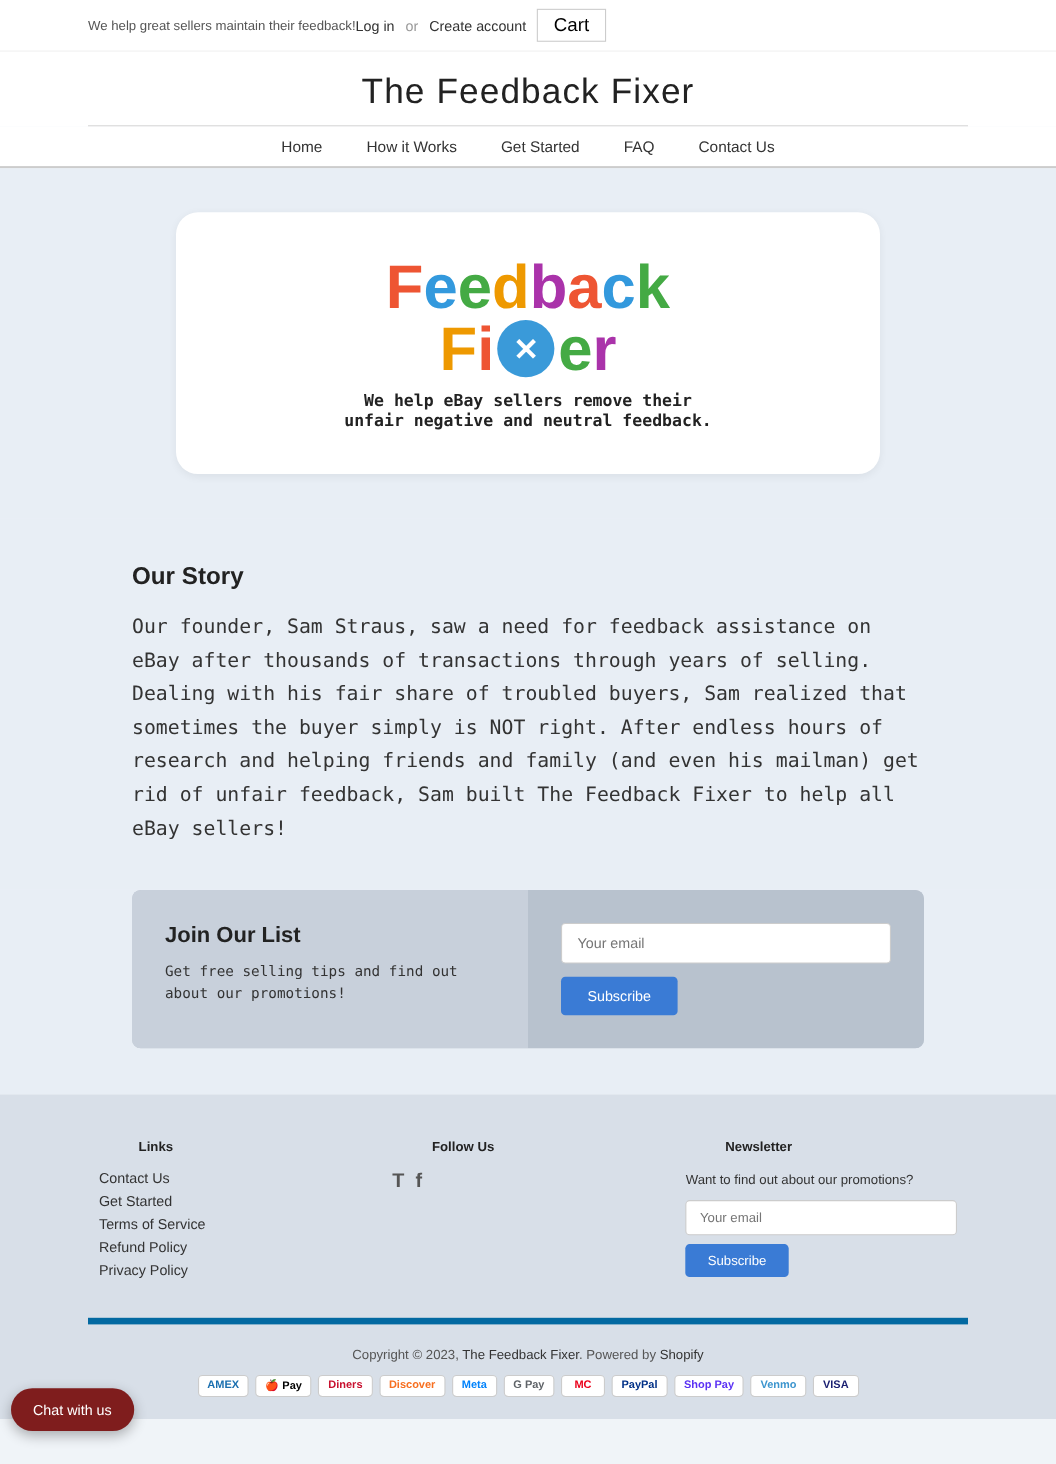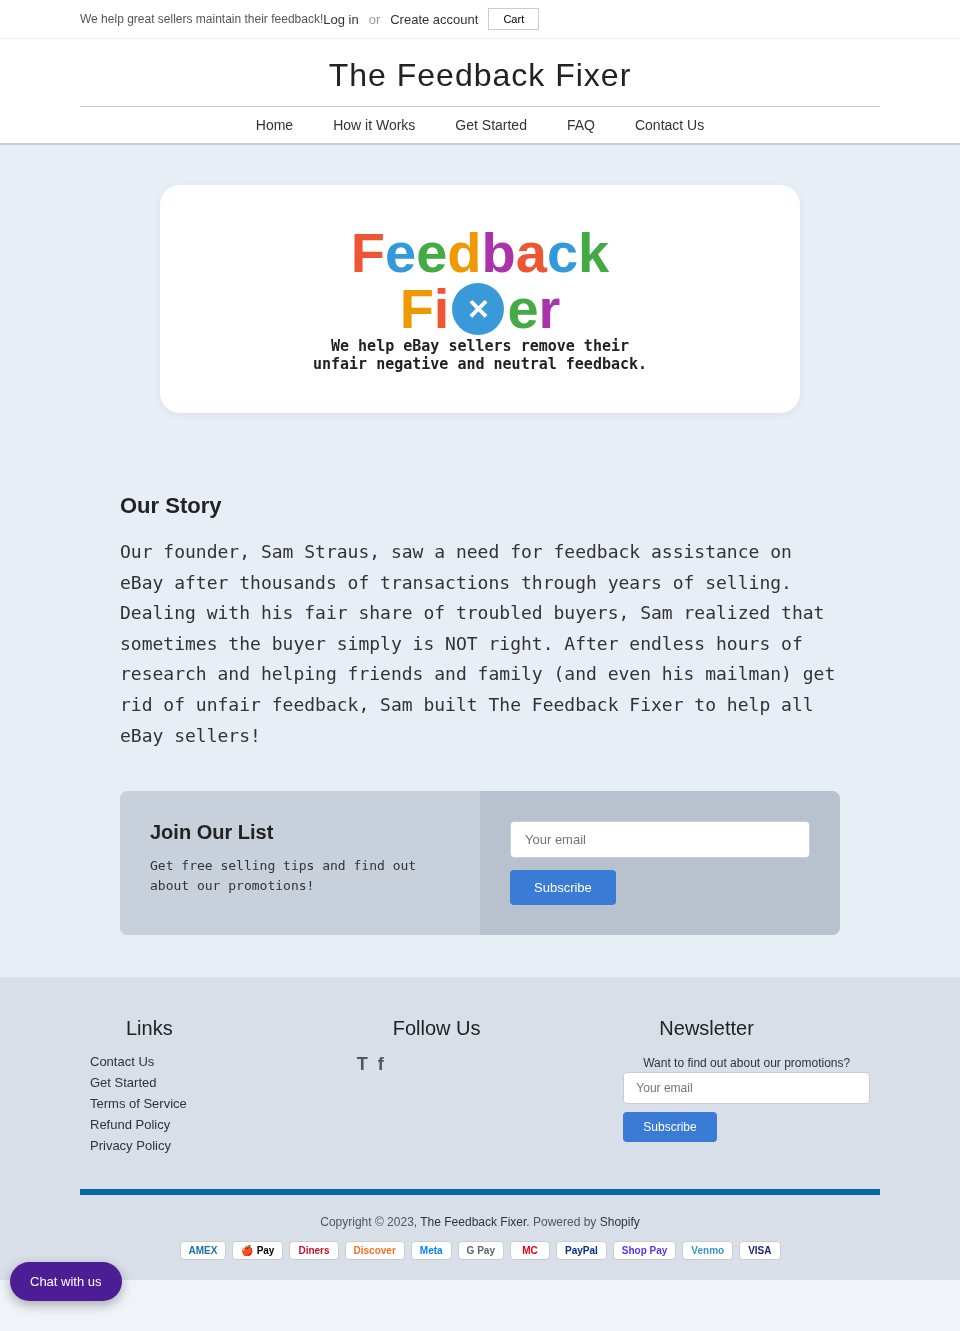"Cart" .cart-btn { font-size: 11px -> 17px }
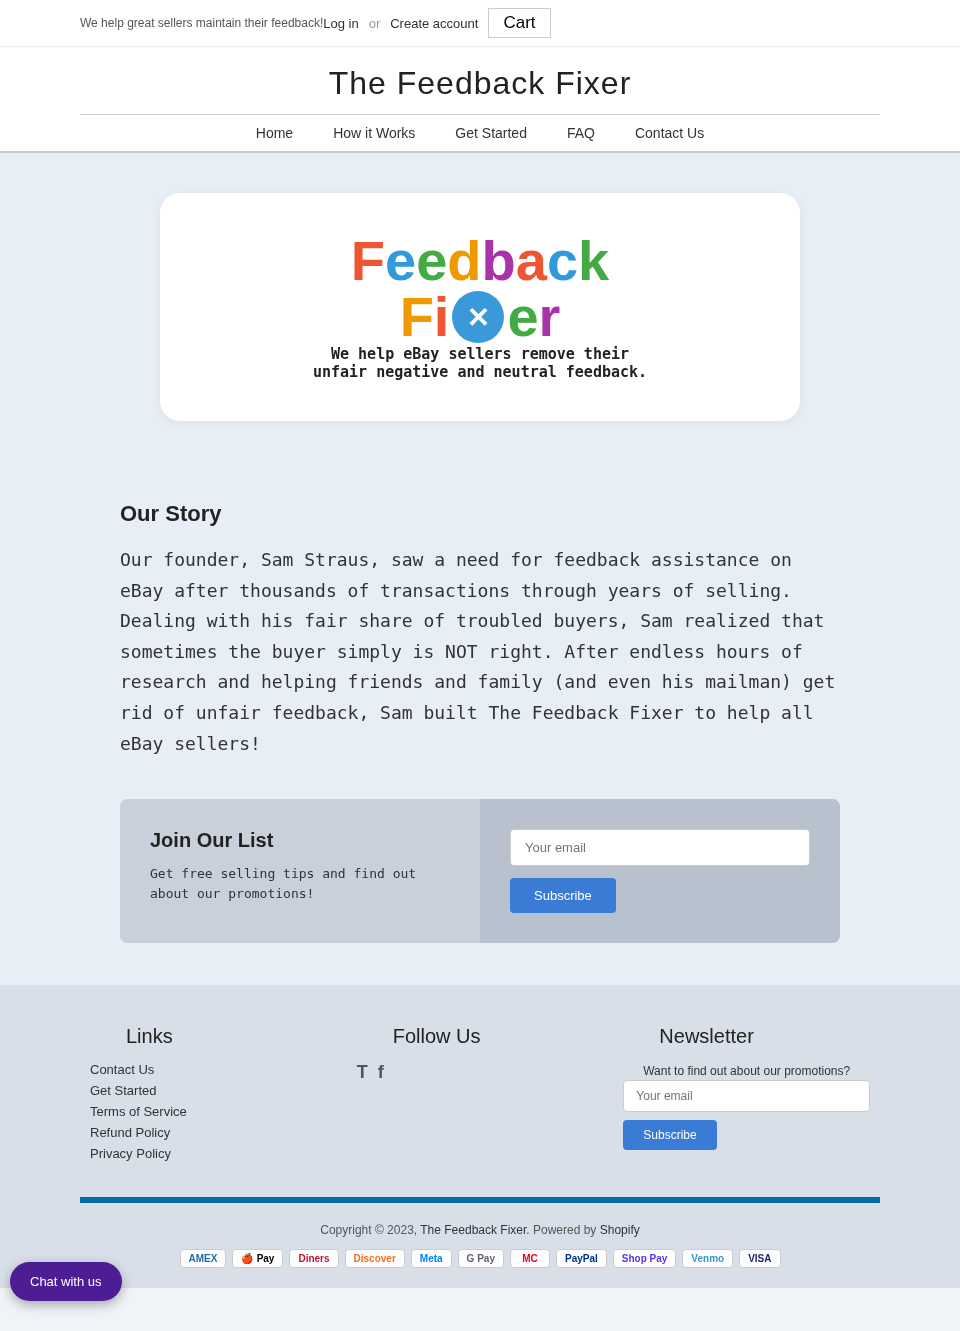"We help eBay sellers remove" .hero-tagline { margin-top: none -> 10px }
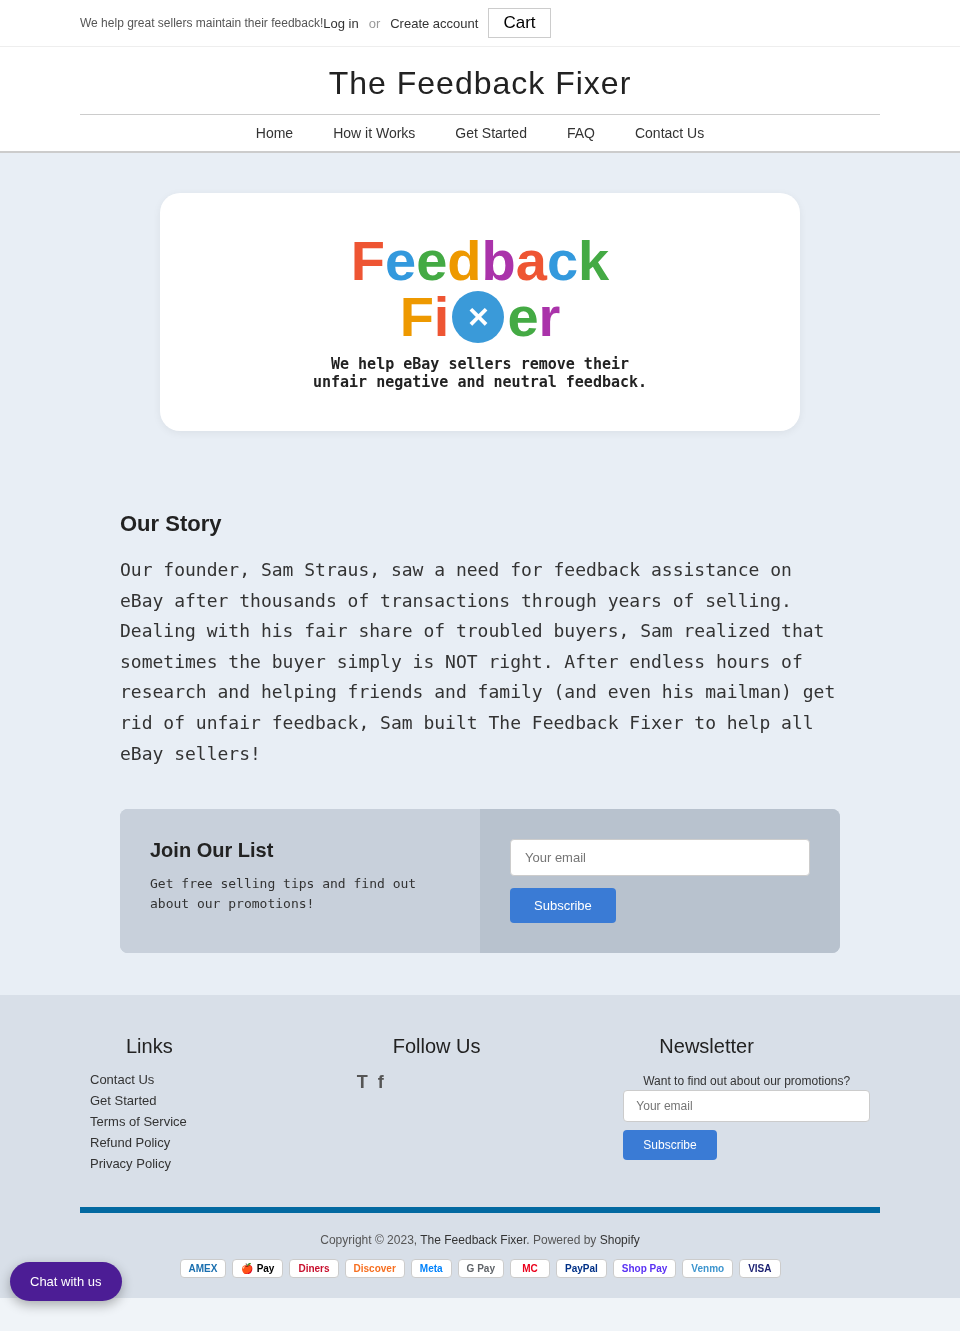"Links" .footer-col h4 { font-size: 20px -> 12px; font-weight: 400 -> 700 }
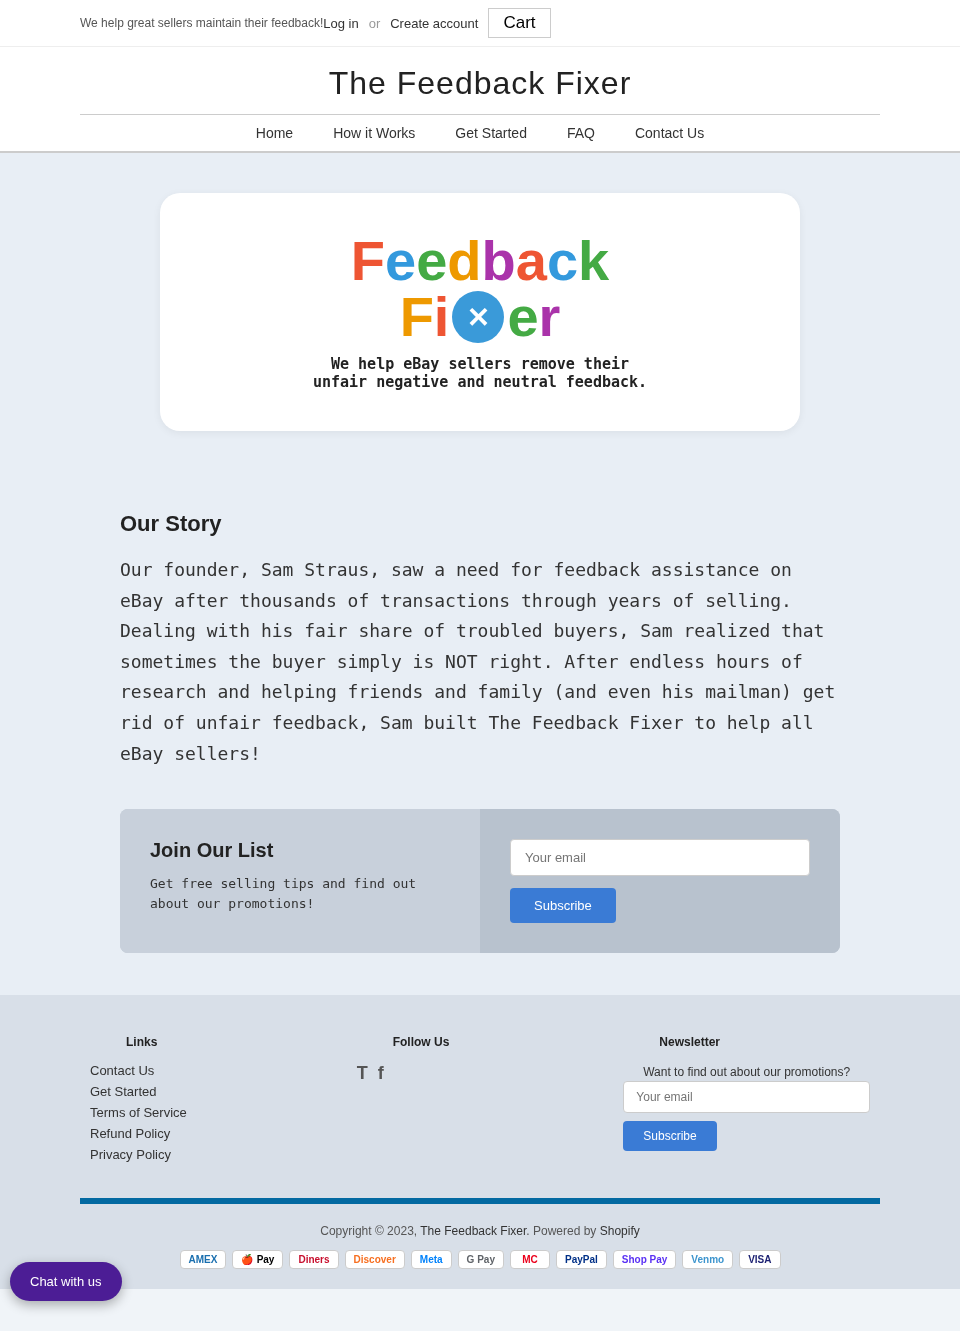"Want to find out about" p { margin-bottom: 0 -> 10px; text-align: center -> none }
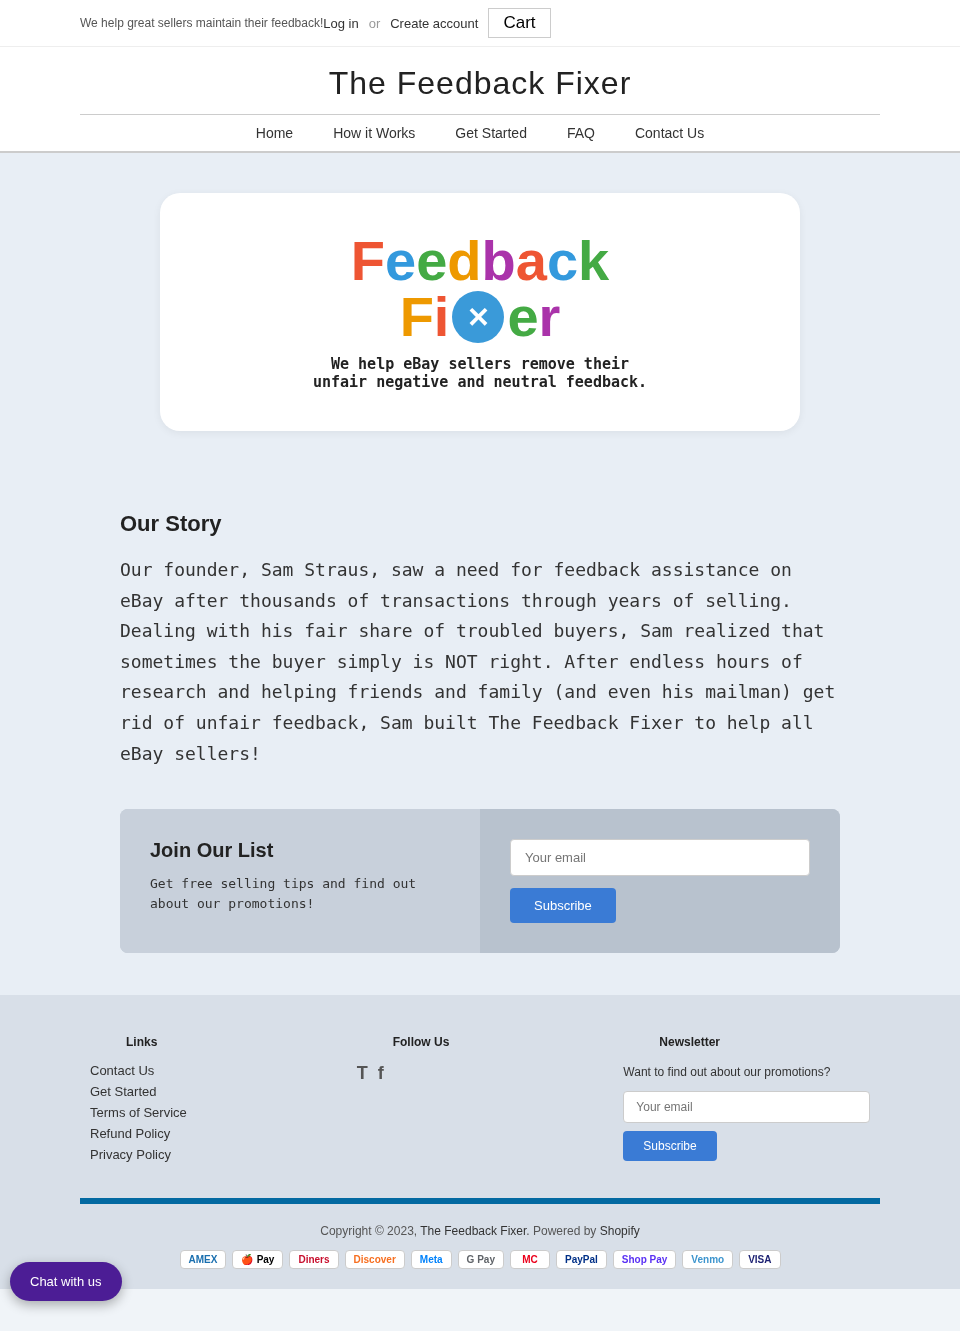"Chat with us" .chat-widget { background: #4c1d95 -> #7f1d1d }
